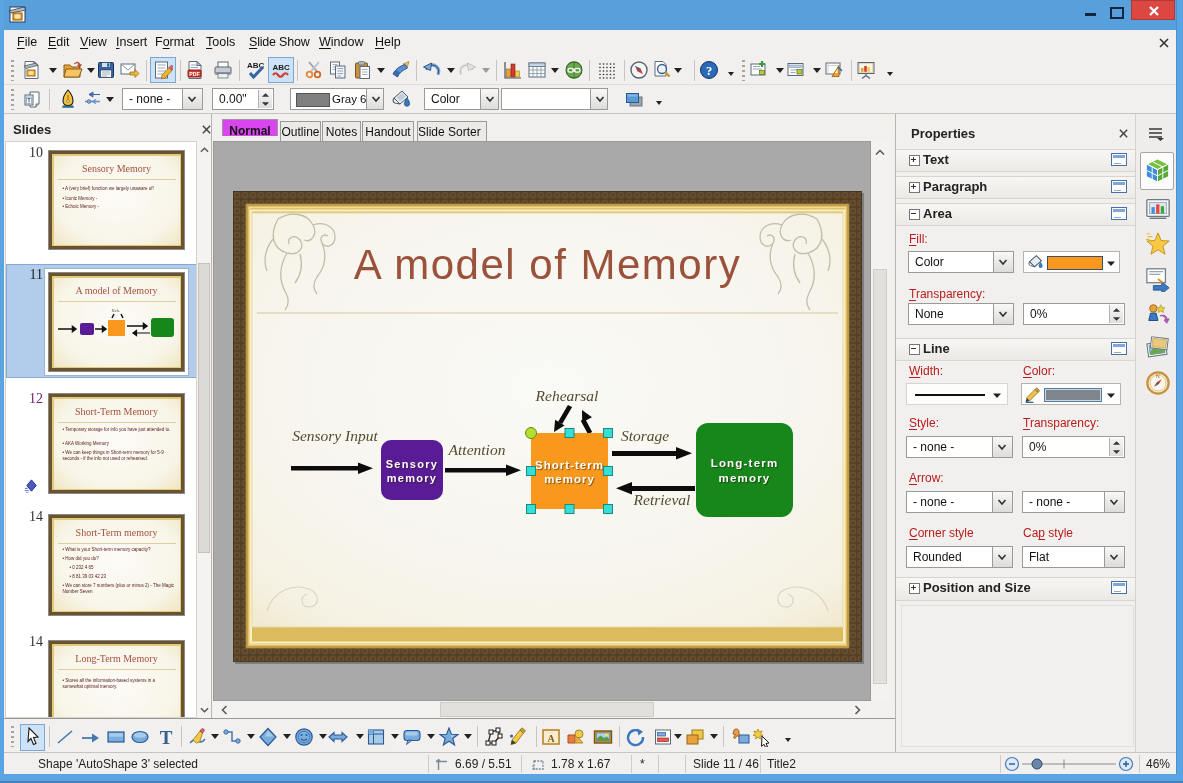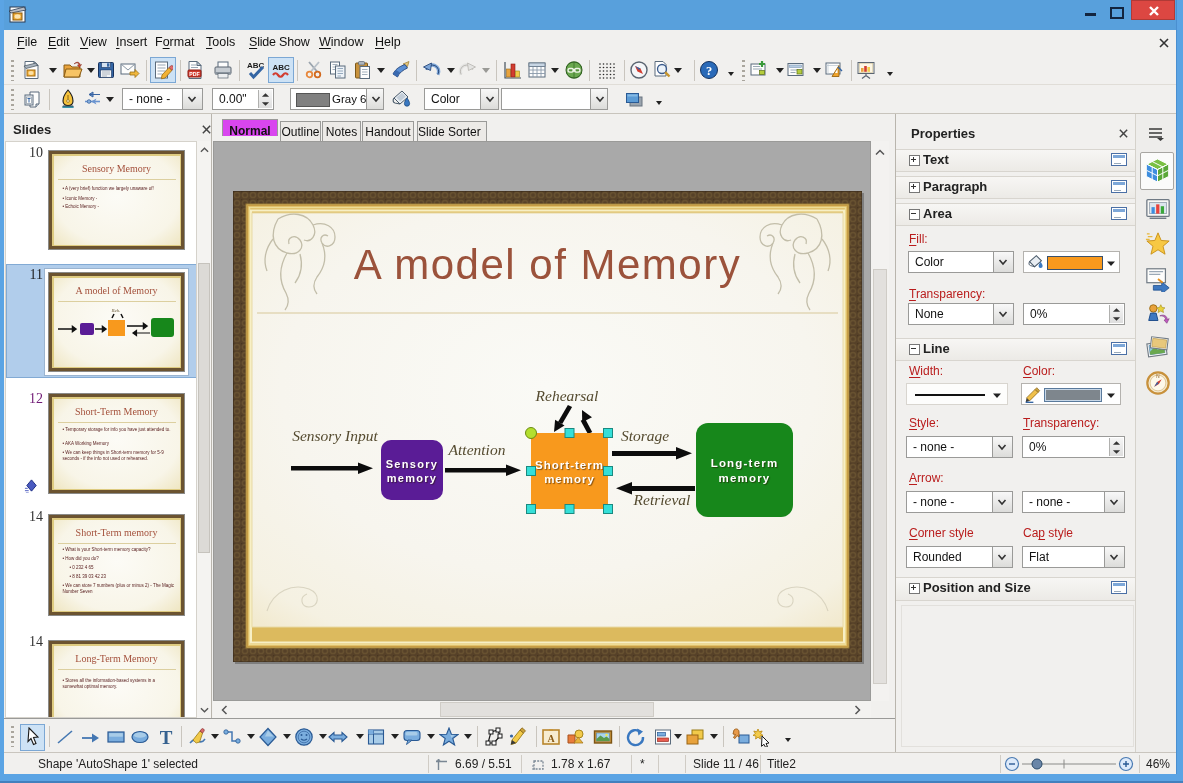"Shape 'AutoShape 1' selected" span.abs { text: 1' -> 3' }
